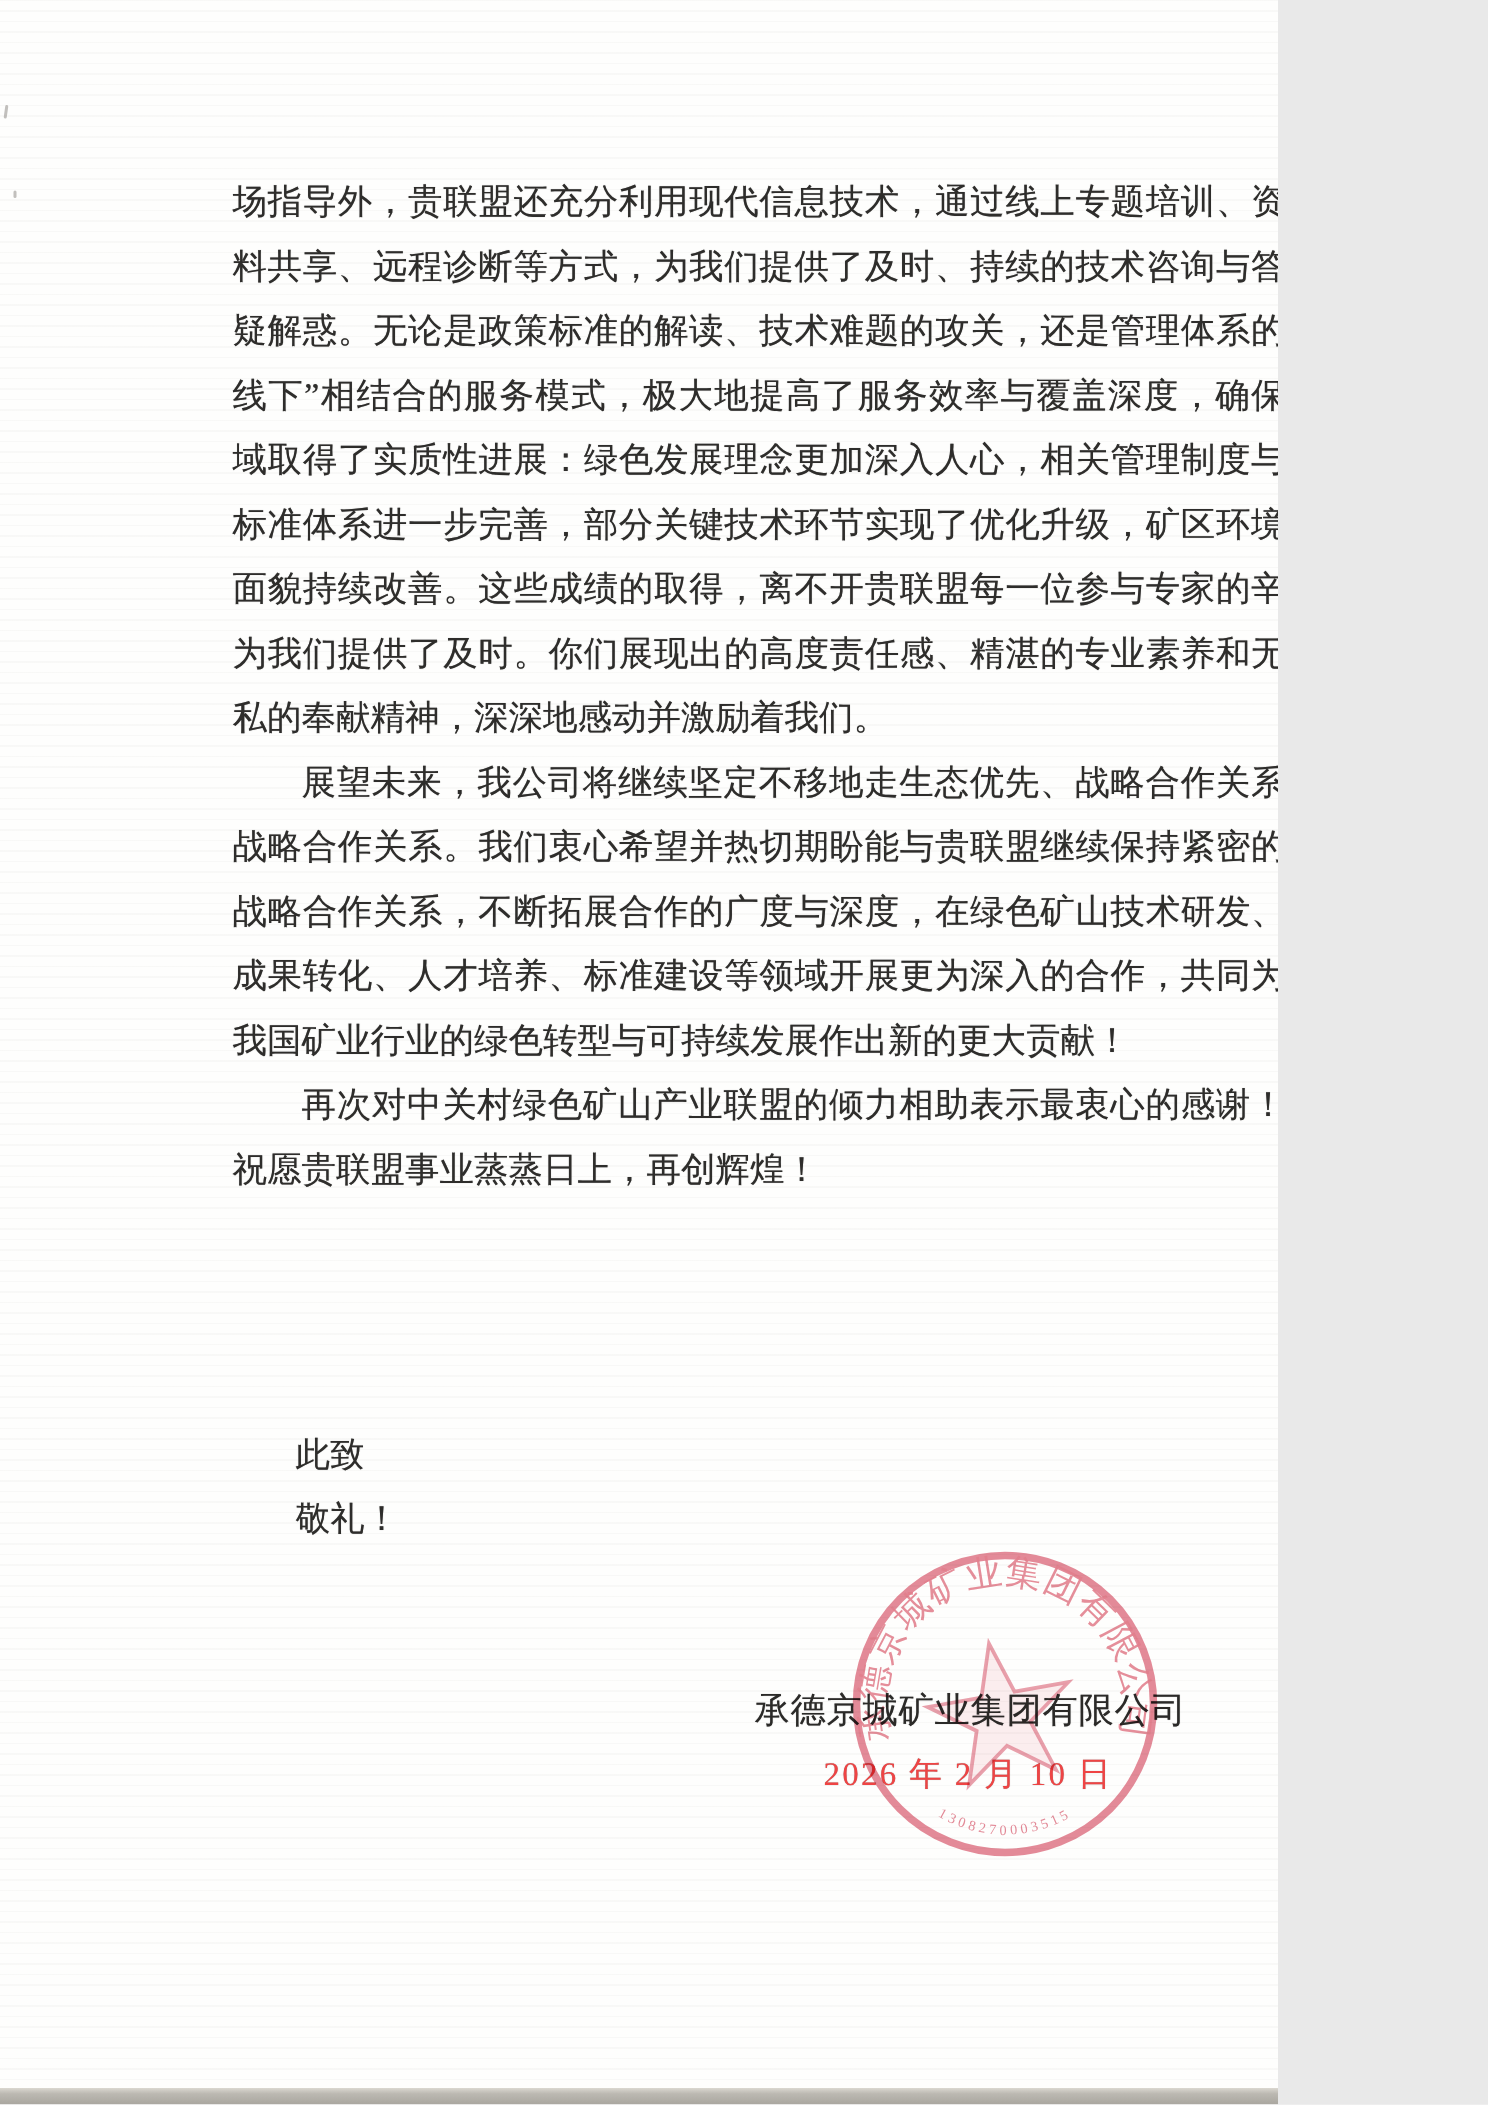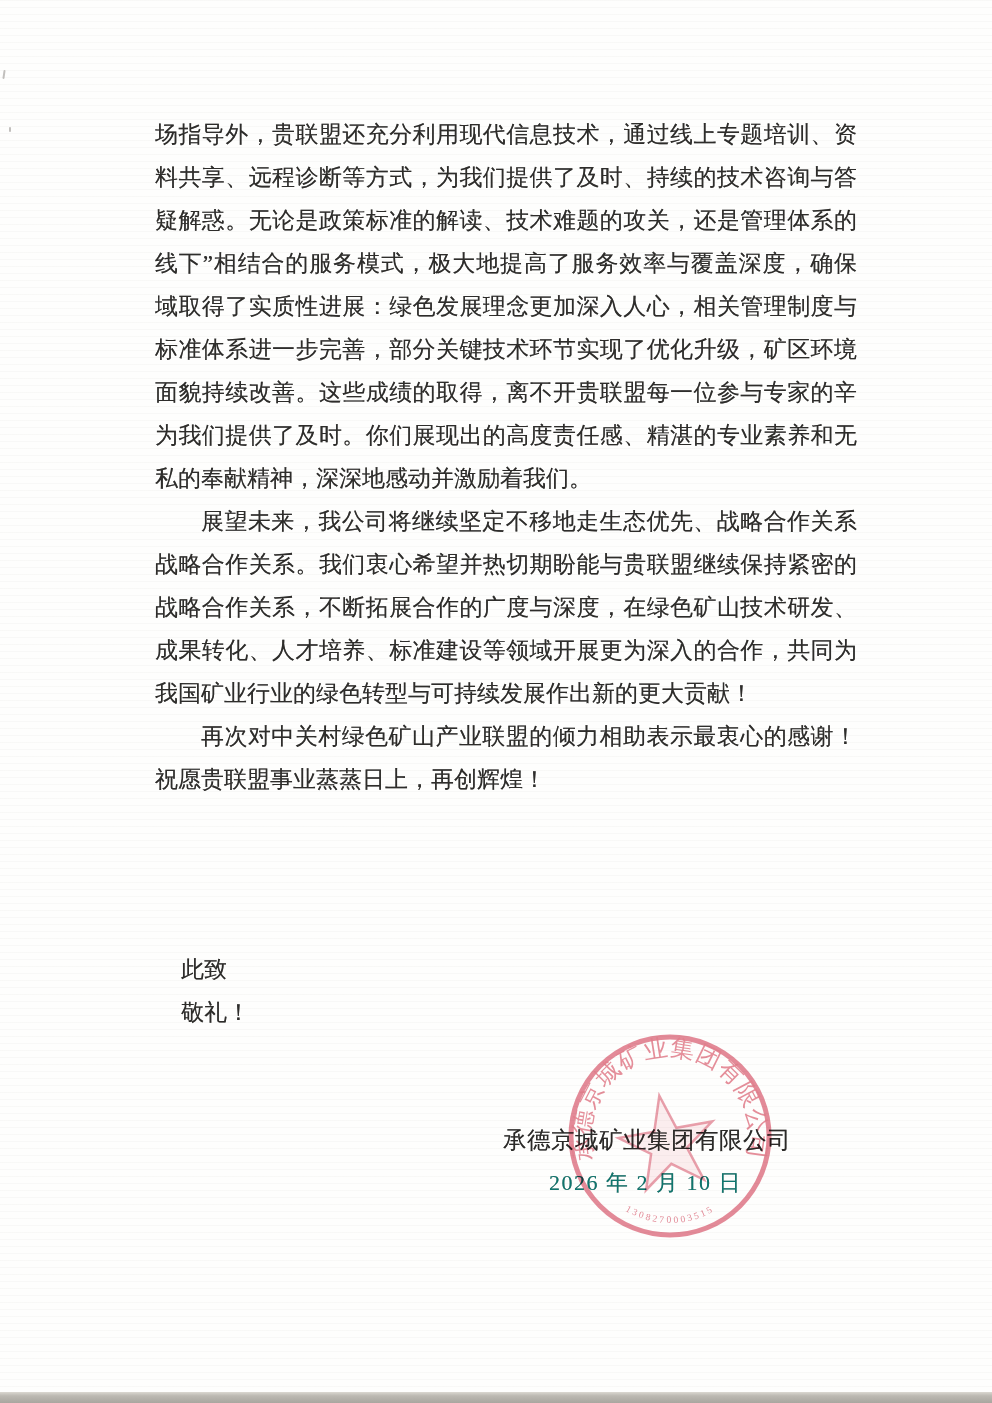"场指导外，贵联盟还充分利用现代信息技术，通过线上专题培训、资" .page { width: 992px -> 852px }
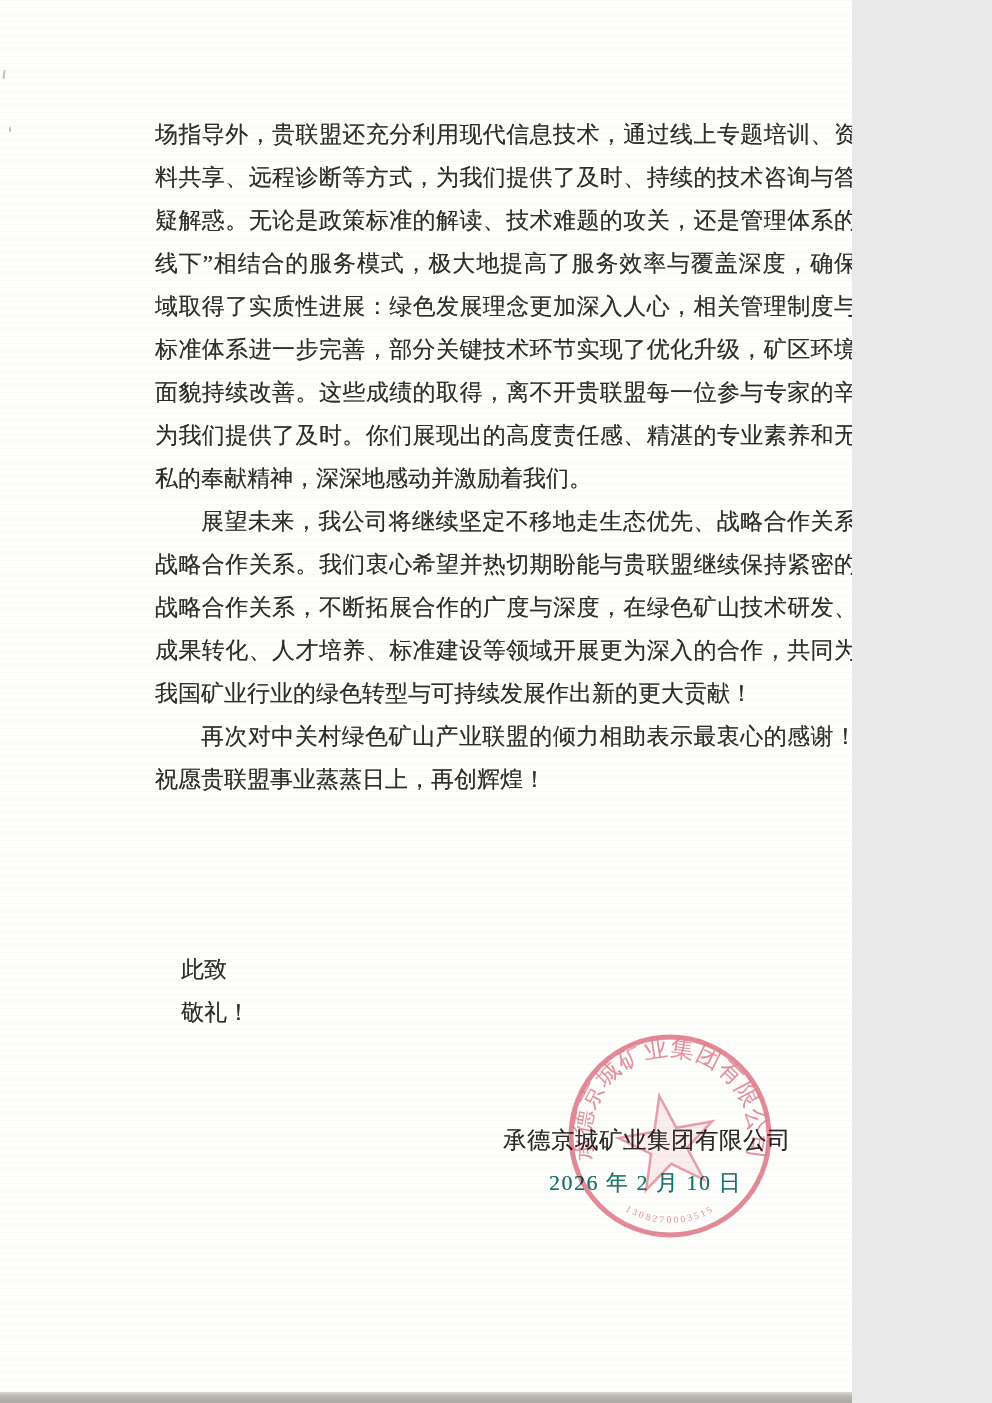"此致" .closing { left: 181px -> 197px }
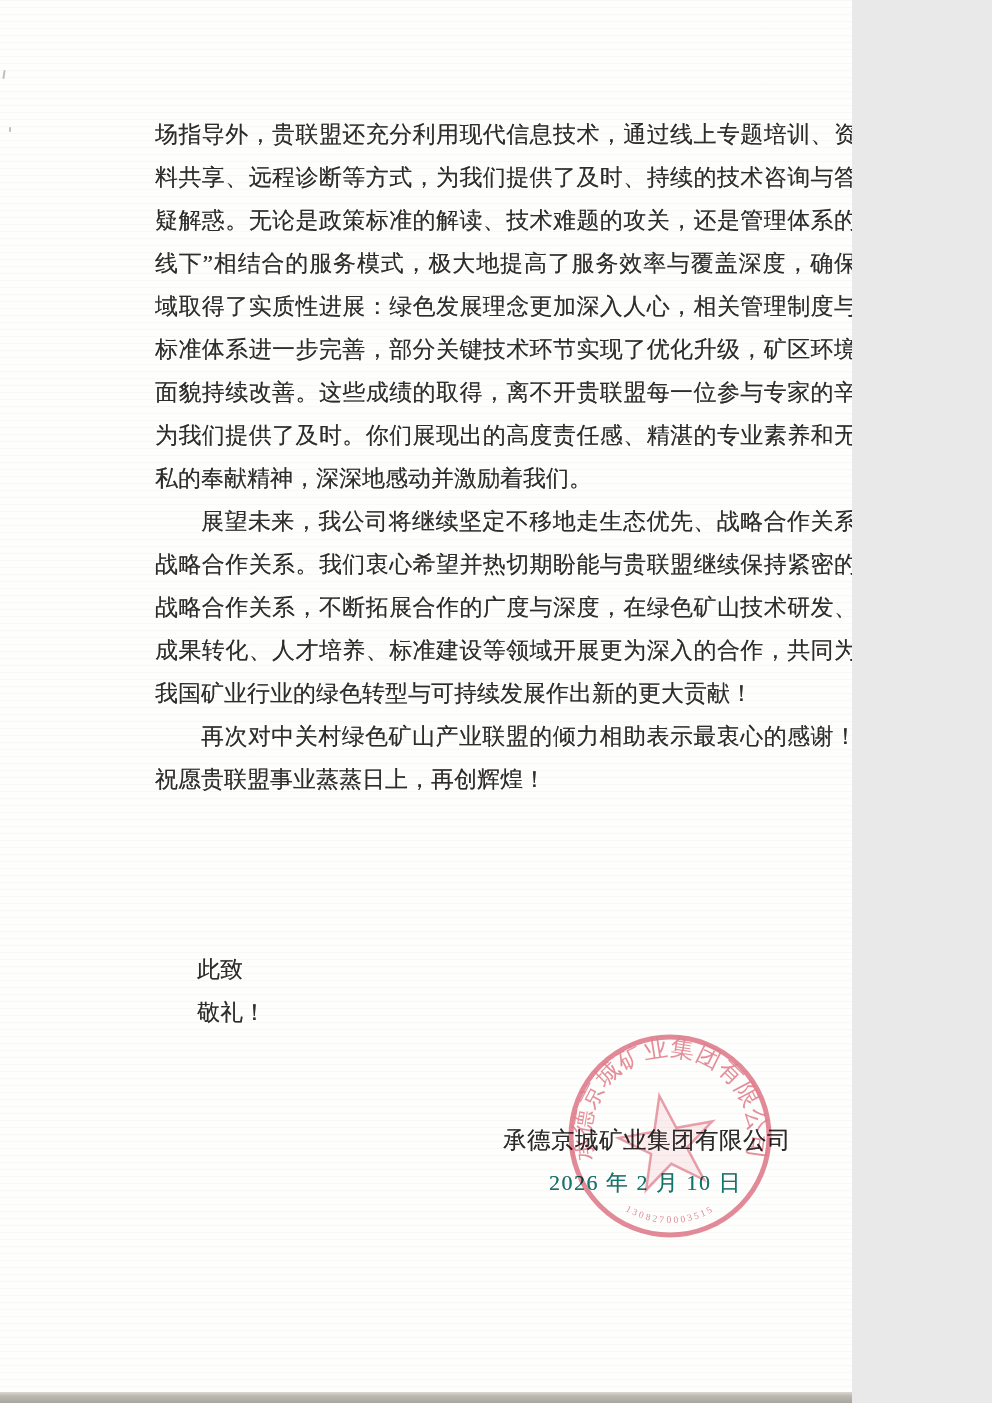"2026 年 2 月 10" .sig-date { color: #0f766e -> #ef4444 }
